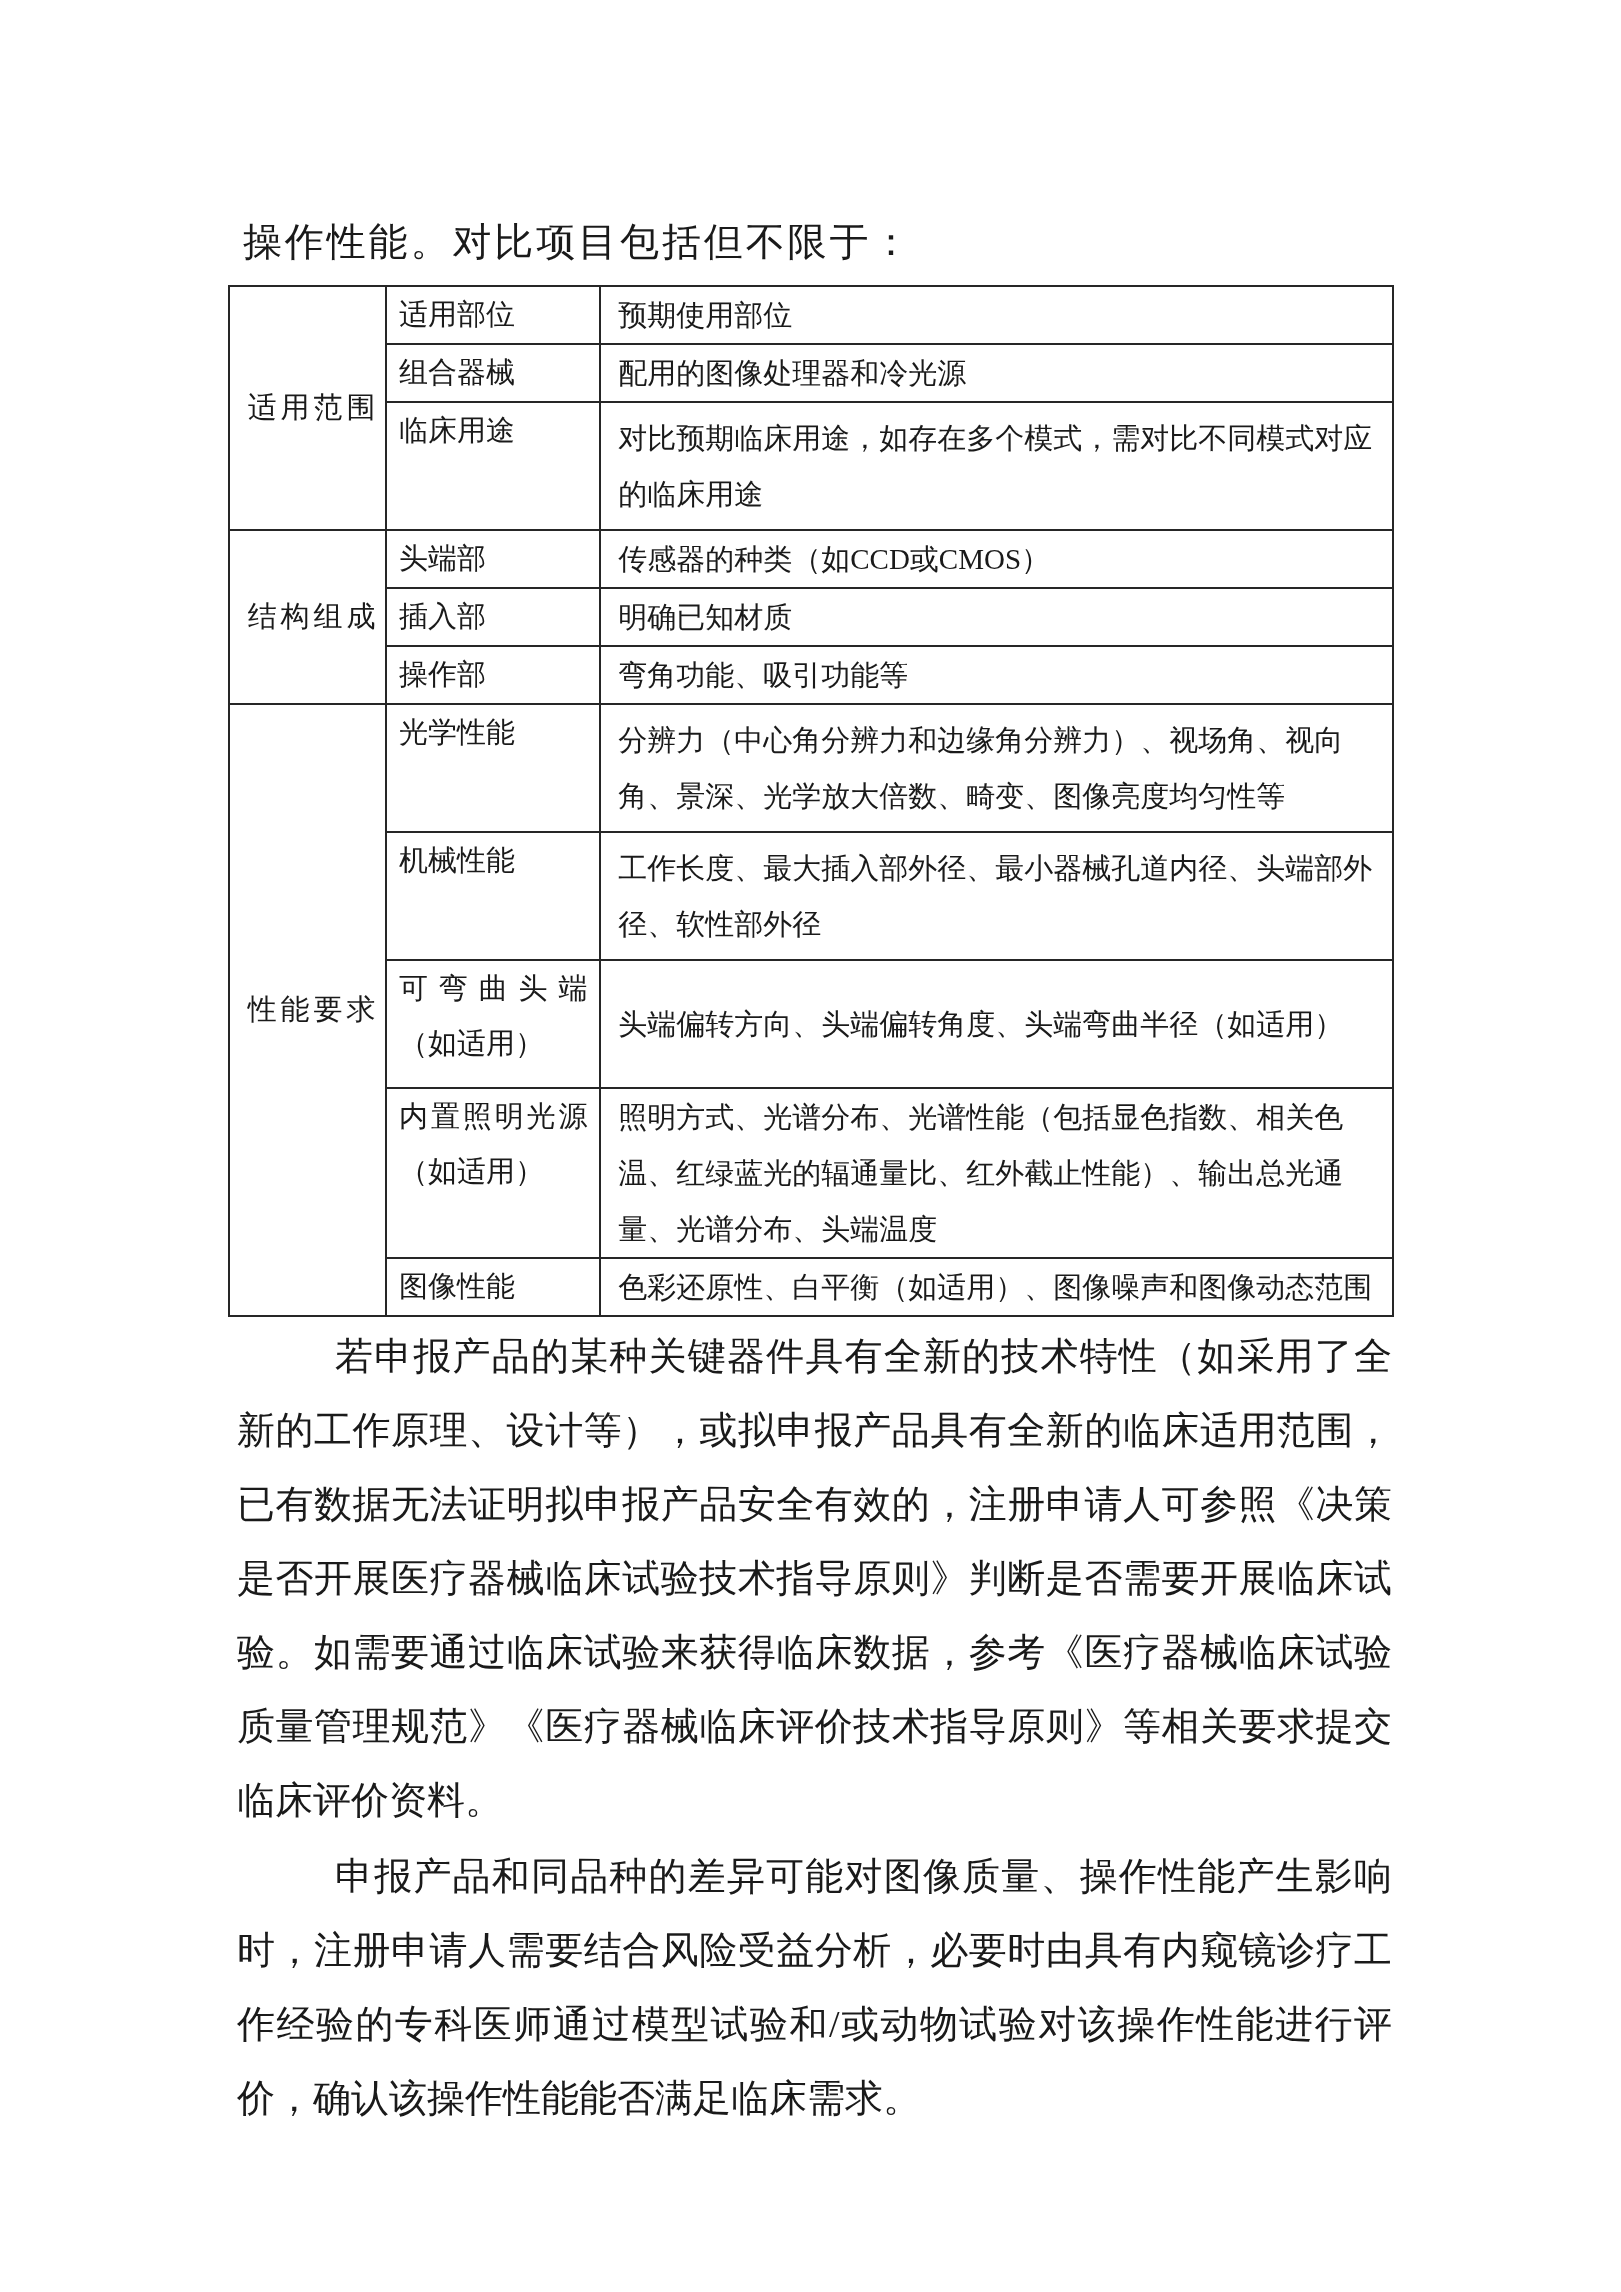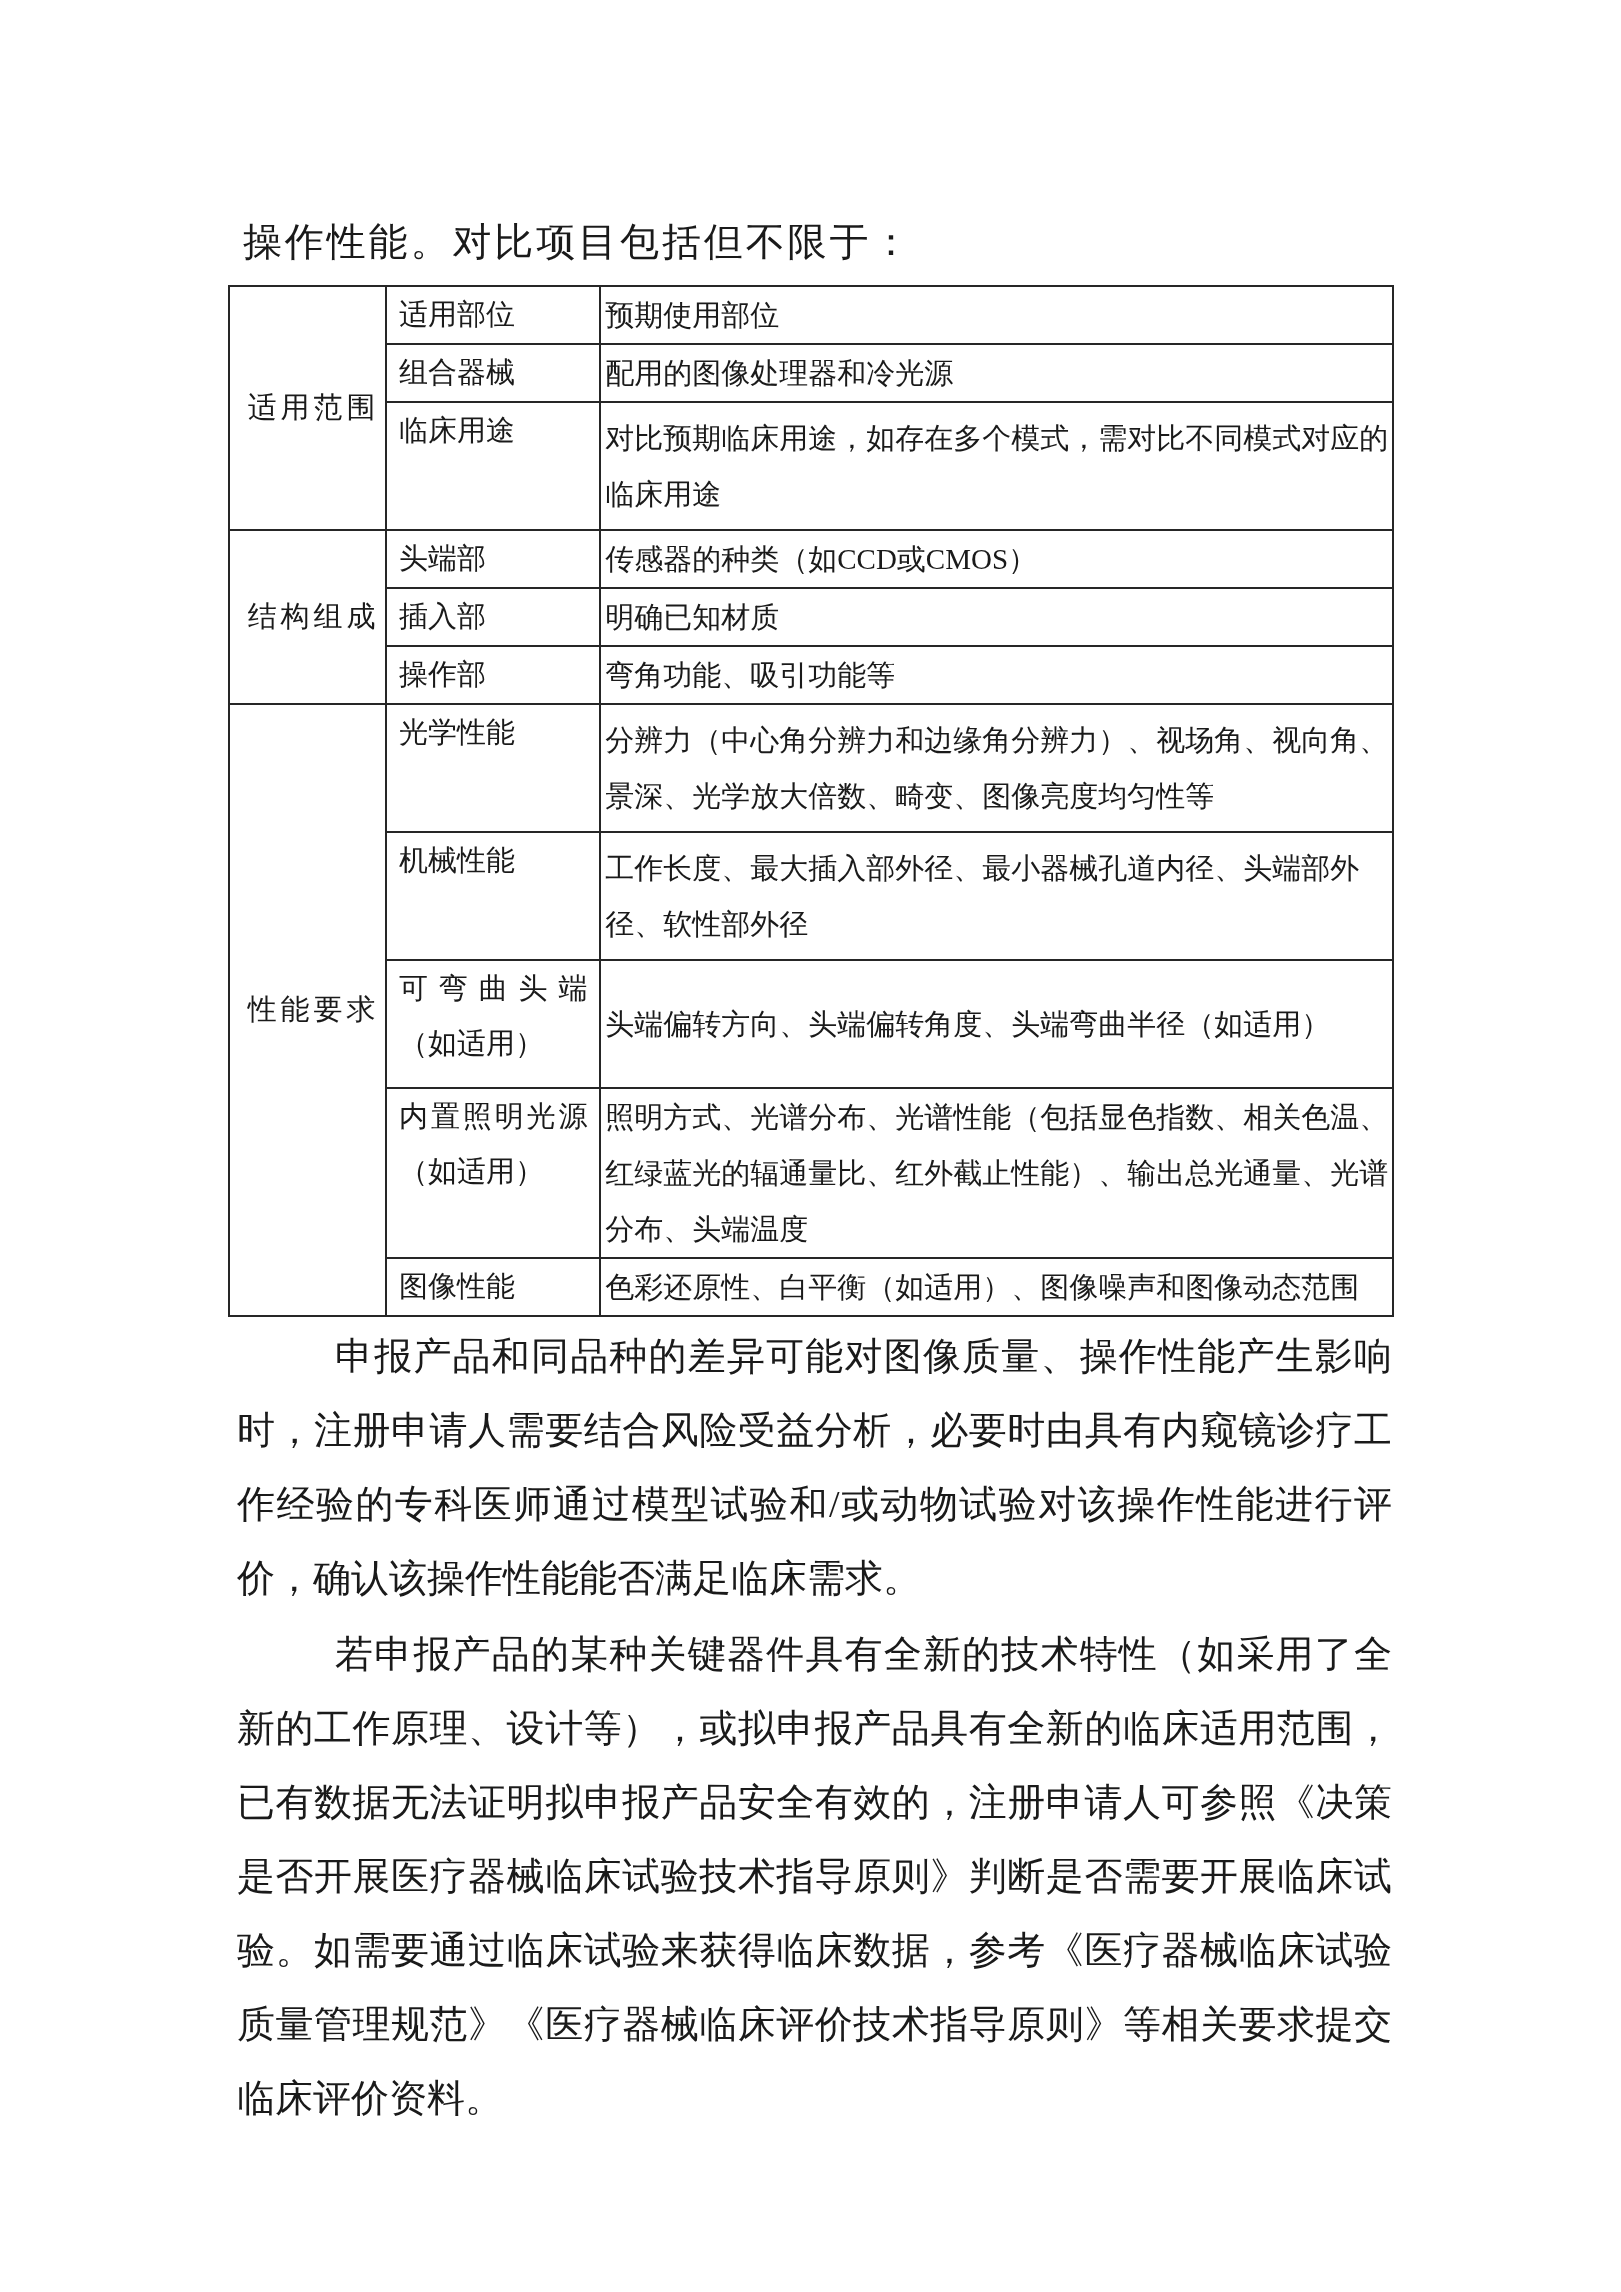"预期使用部位" td.desc { padding: 0 4px -> 0 17px }
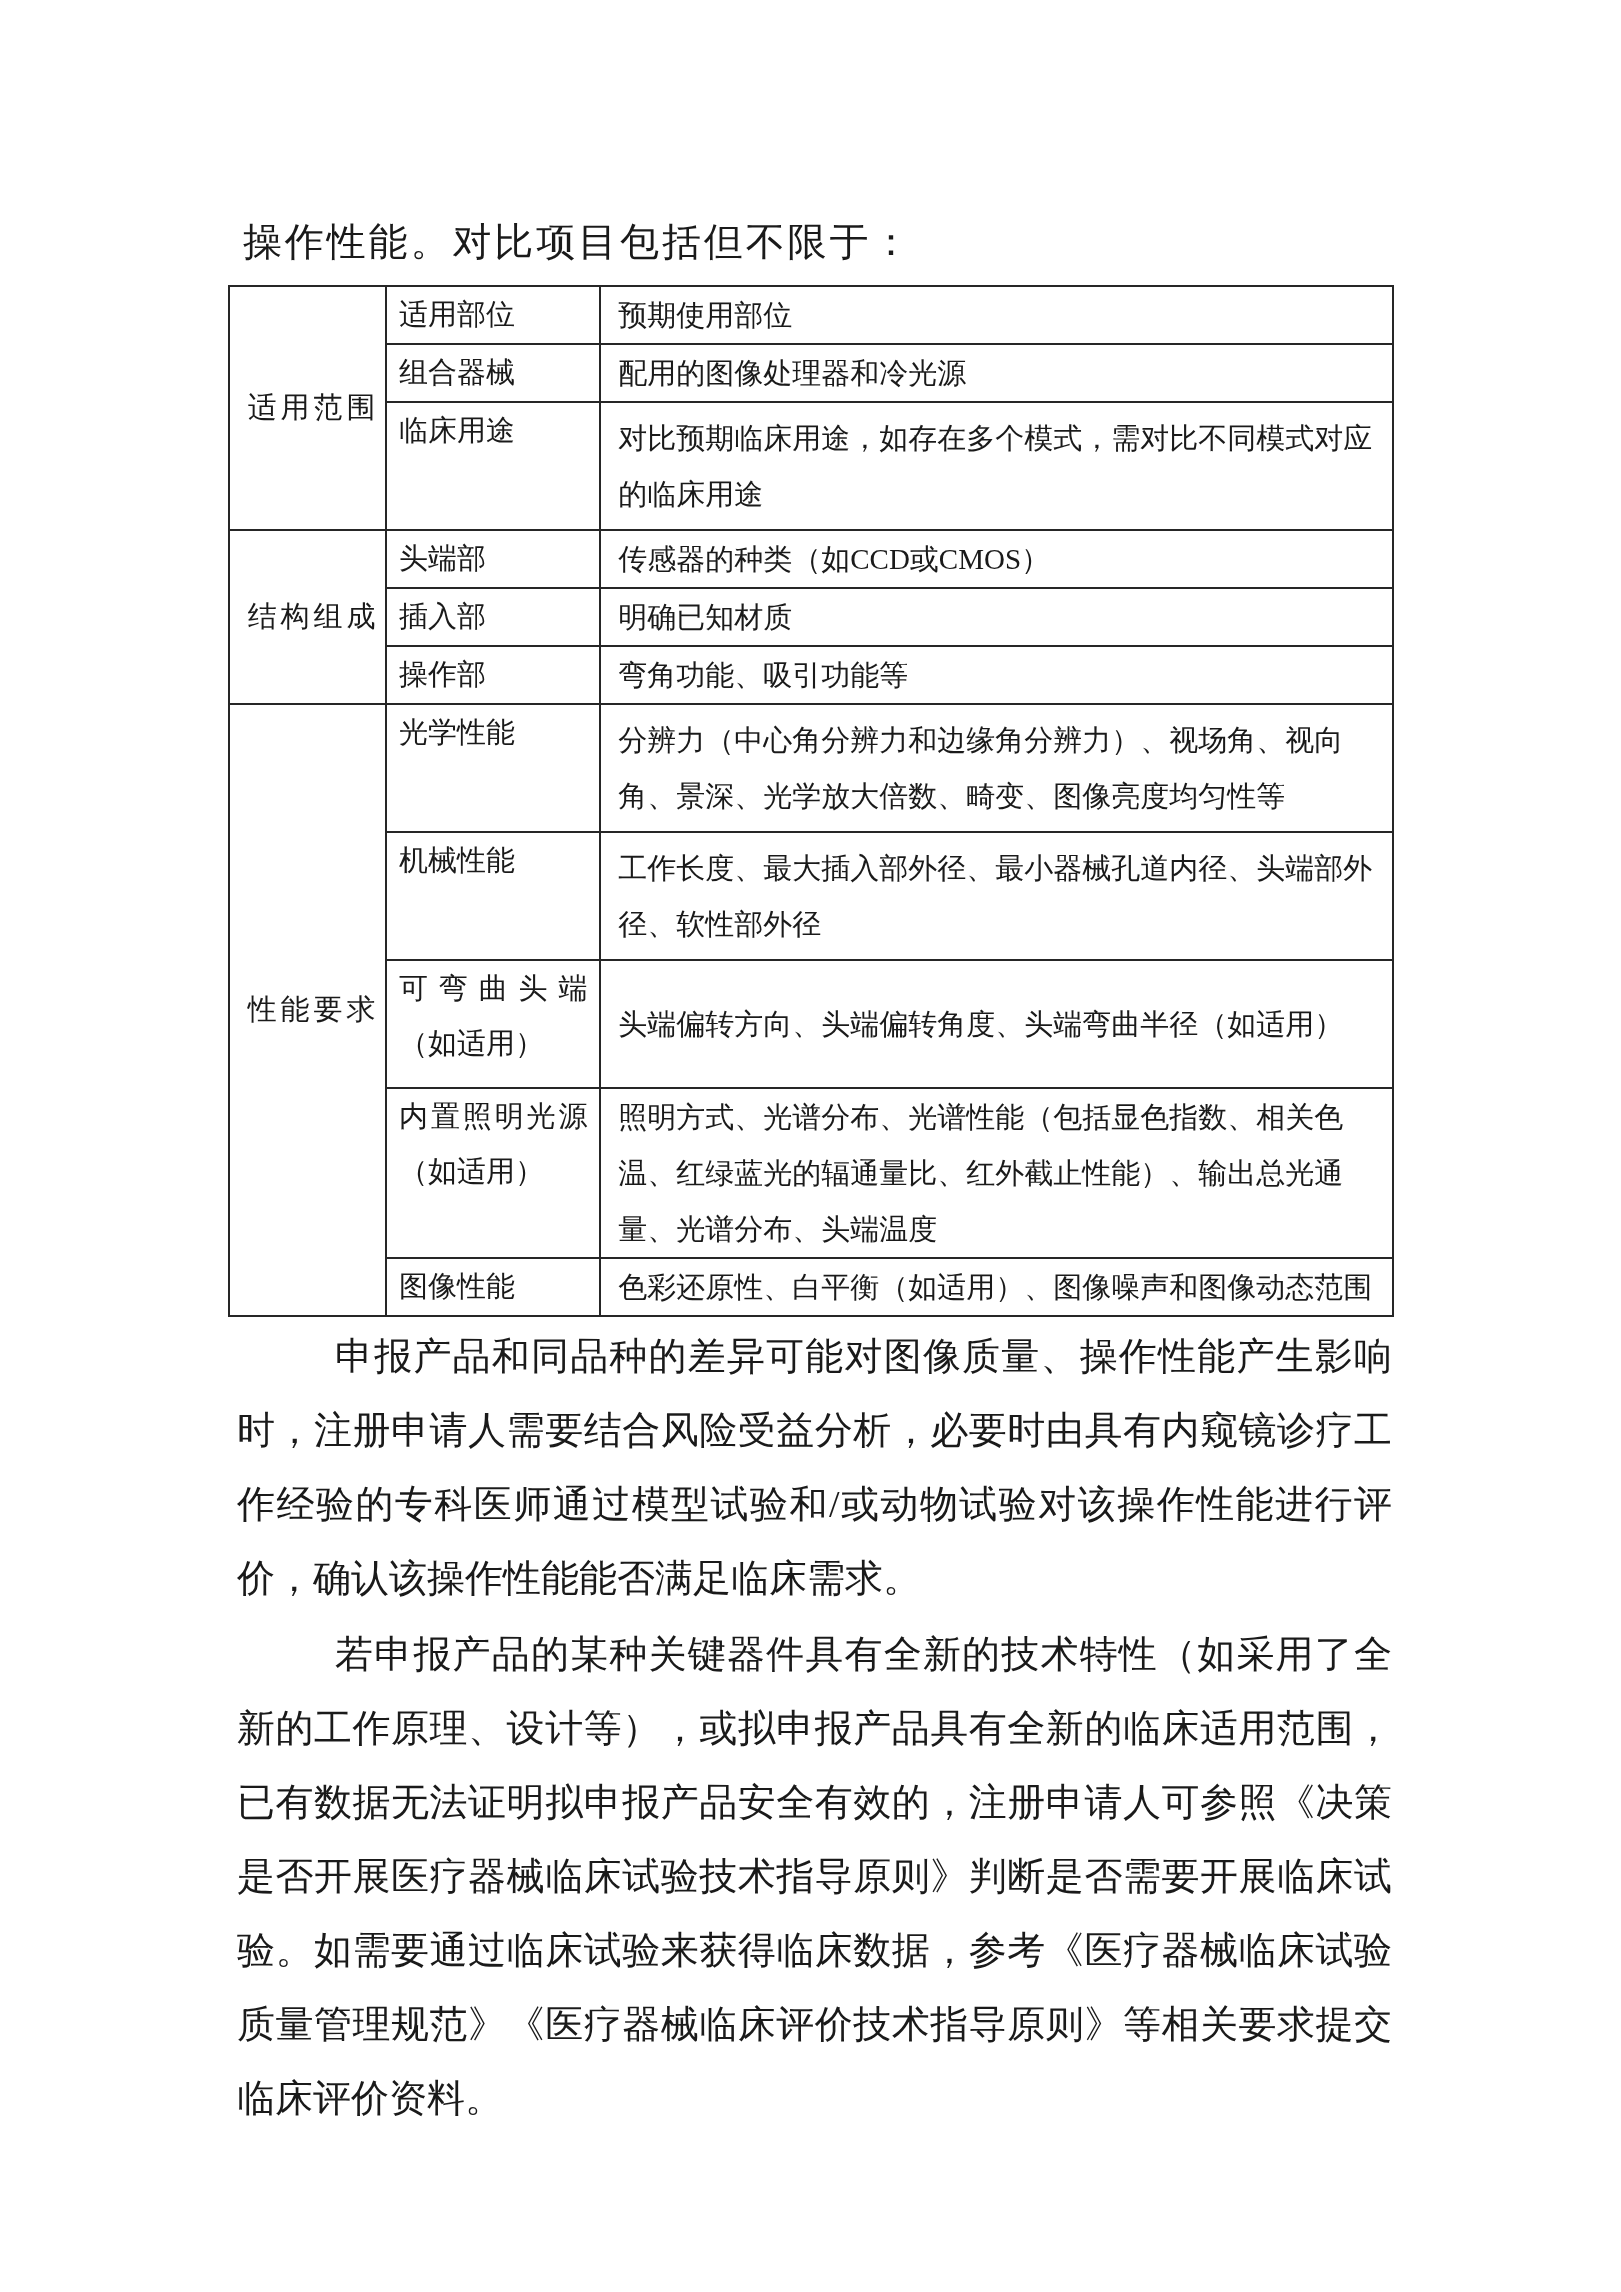"申报产品和同品种的差异可能对图像质量、操作性能产生影响时，注册申请人需要结合风险" p.para { order: before "若申报产品的某种关键器件具有全新的技术特性（如采用了全新的工作原理、设计等），或" -> after "若申报产品的某种关键器件具有全新的技术特性（如采用了全新的工作原理、设计等），或" }
